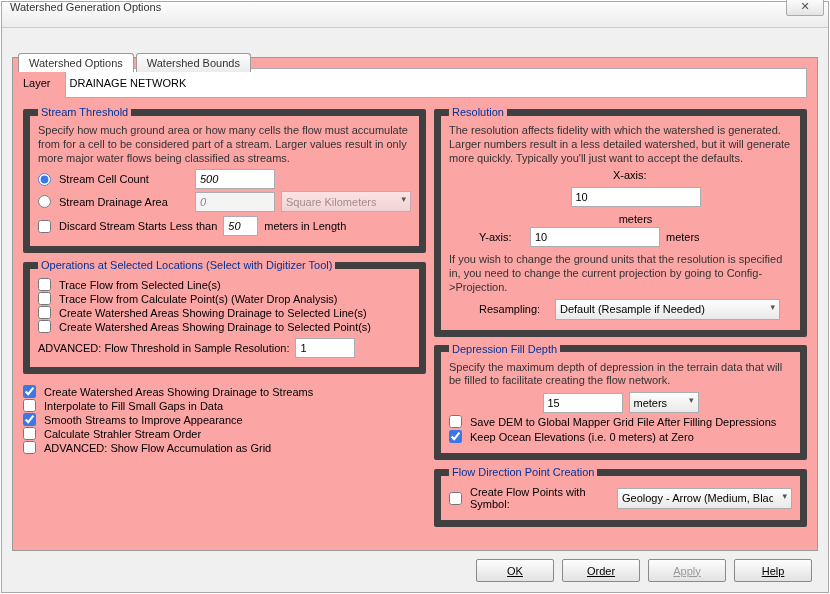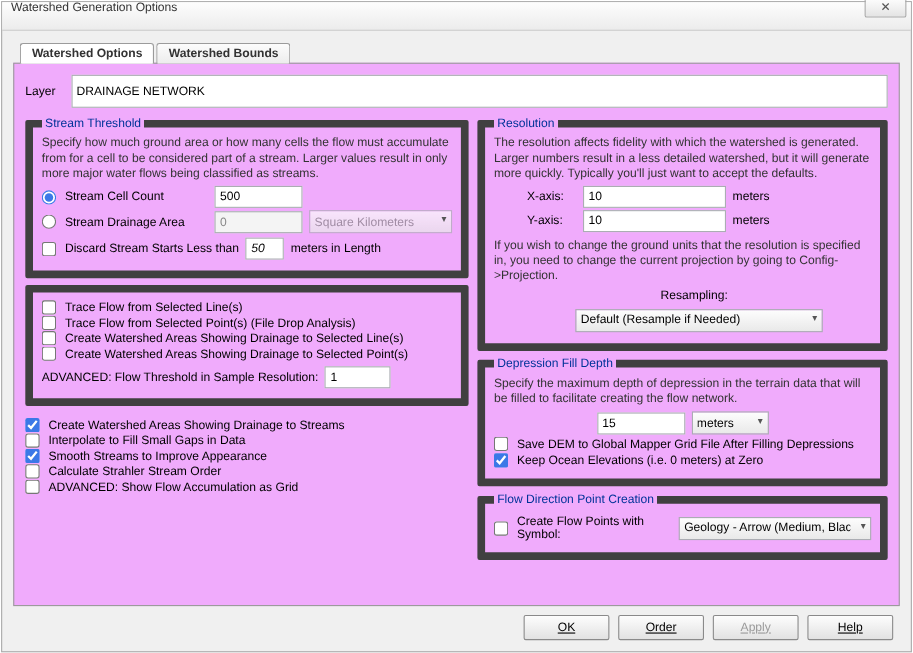"Watershed Options" .tab { font-weight: bold -> none; top: 1px -> 15px }
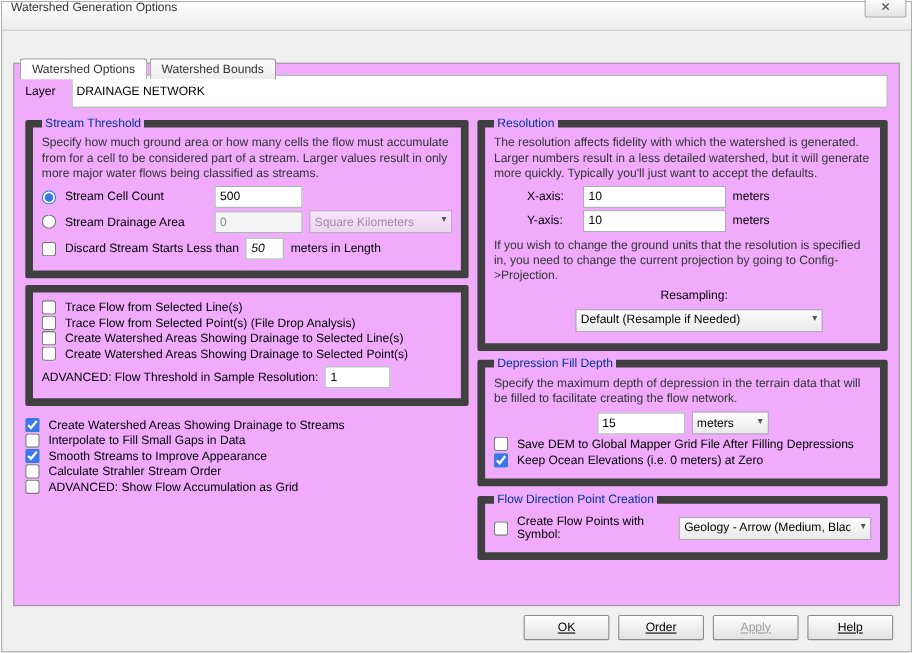"Layer" .tabpanel { background: #f0abfc -> #fca5a5 }
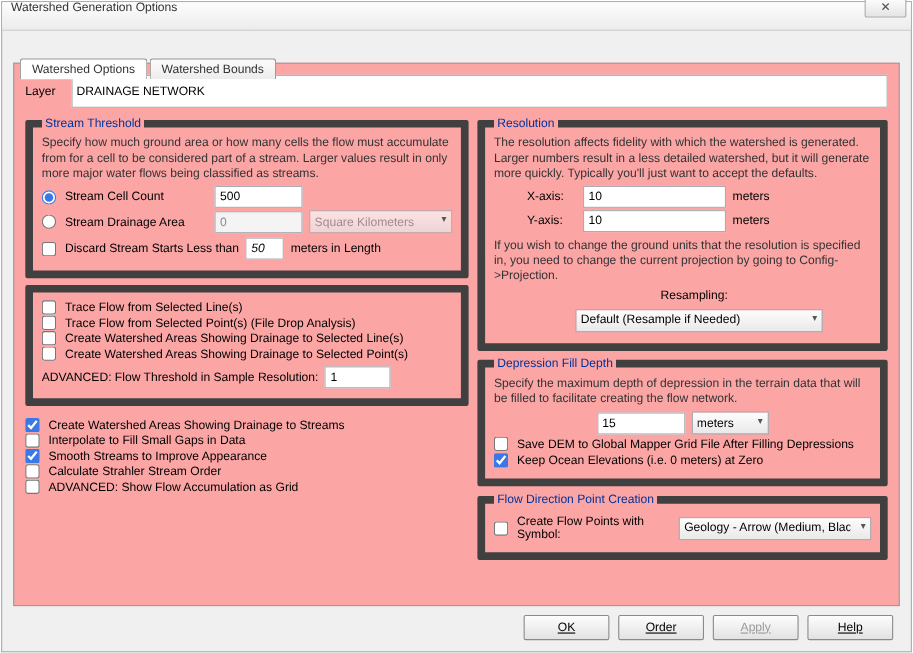"500" .num-sm { font-style: none -> italic }
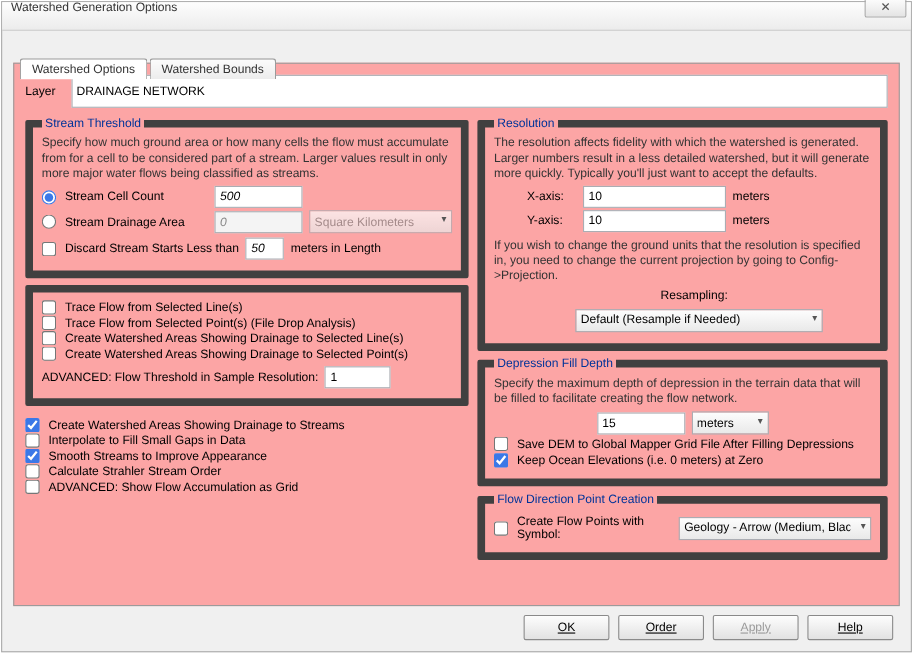"X-axis:" div.row { flex-direction: none -> column }
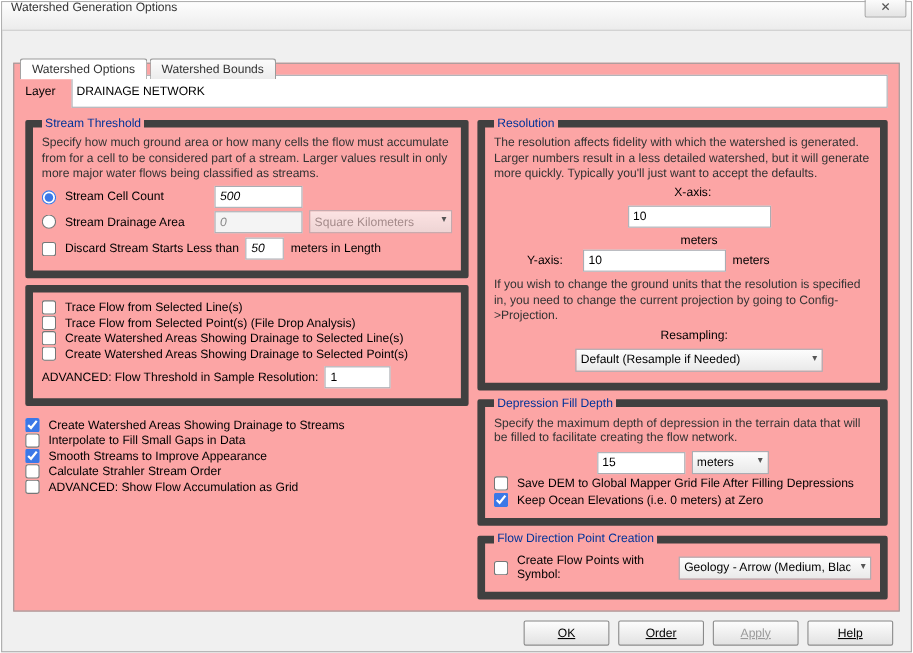"Operations at Selected Locations (Select" legend { html: none -> <legend>Operations at Selected Locations (Select with Digitizer Tool)</legend> }
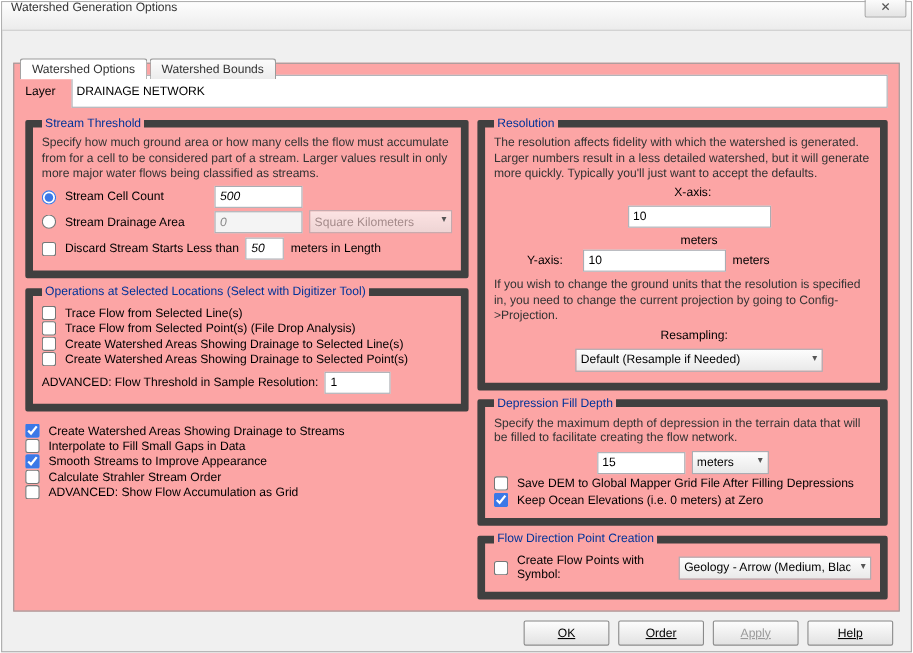"Trace Flow from Selected Point(s)" span.lbl { text: Selected Point(s) (File -> Calculate Point(s) (Water }
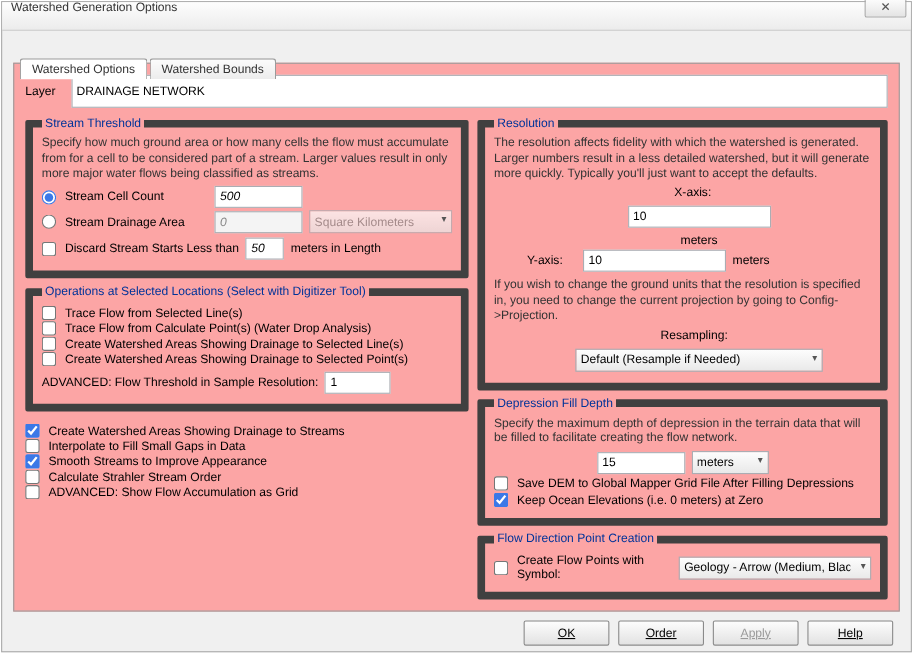"Resampling:" div.row { flex-direction: column -> none }
